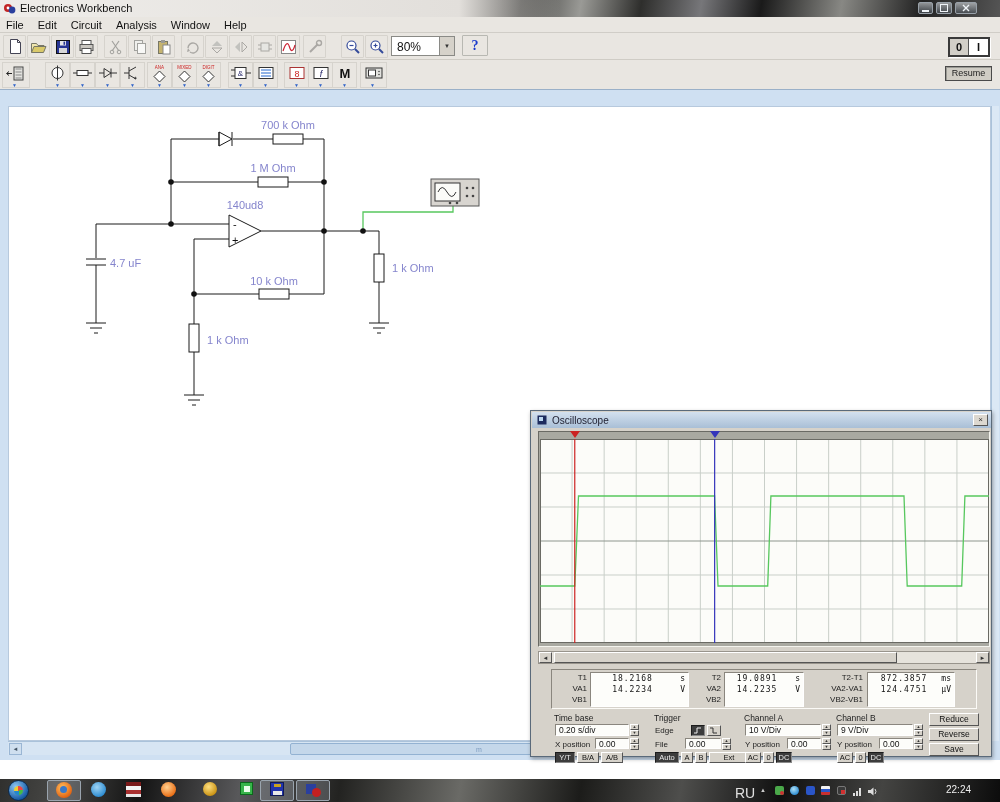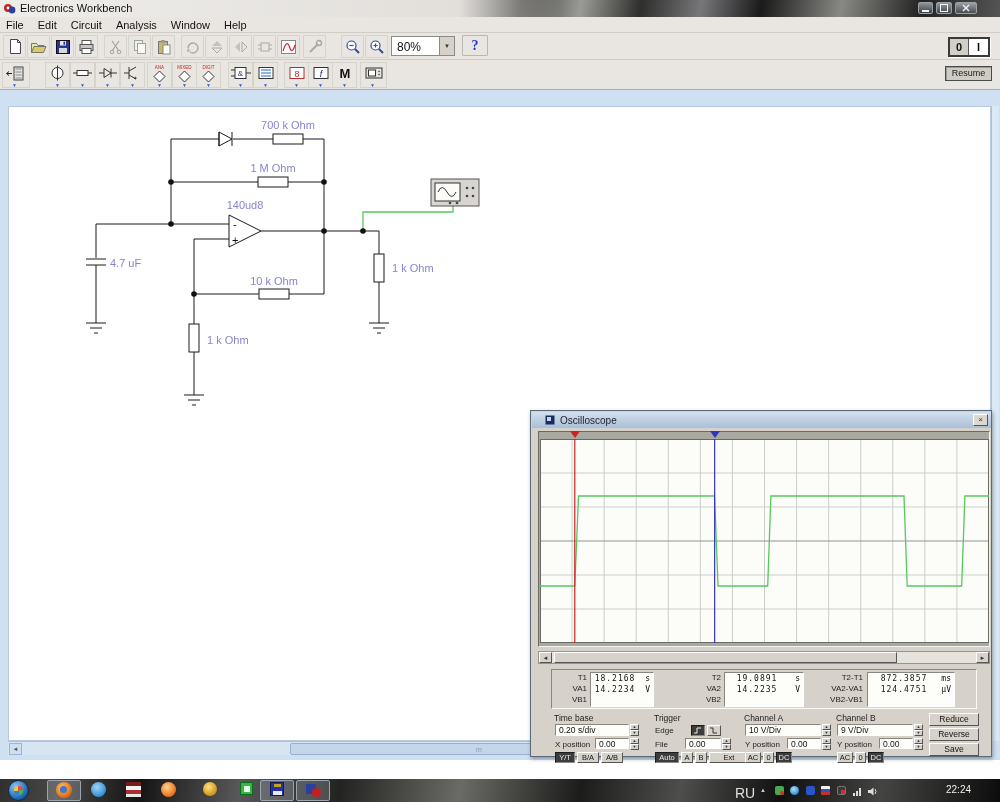"Oscilloscope" #scopetitle { padding-left: 13px -> 5px }
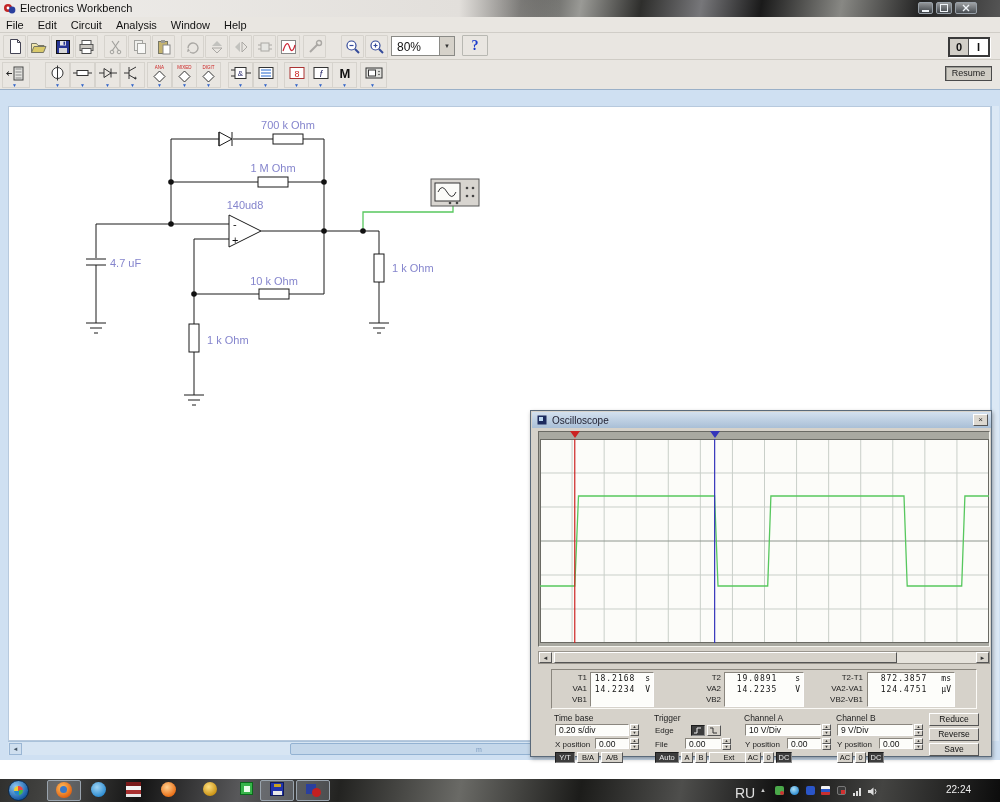"18.2168" div.robox { width: 64px -> 99px }
